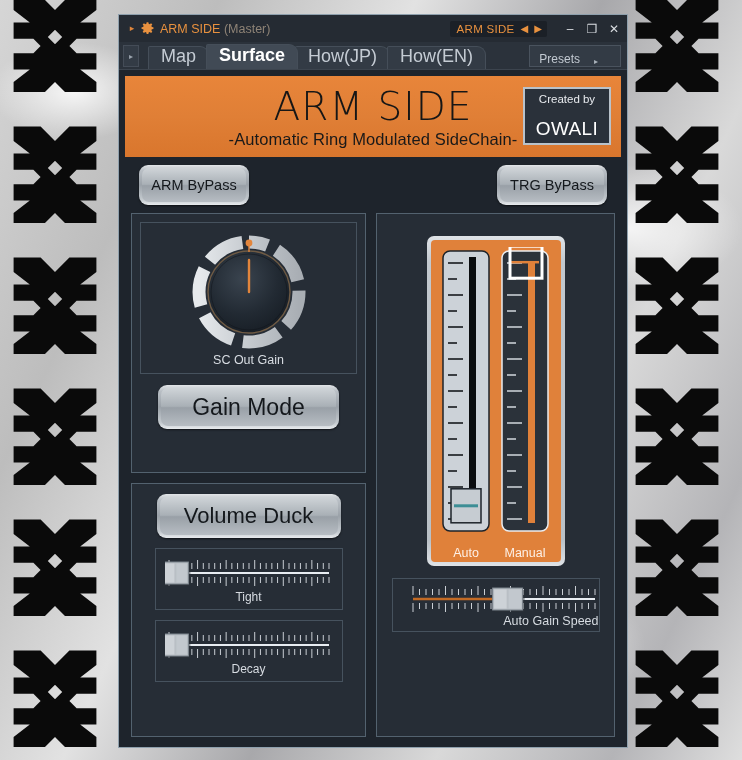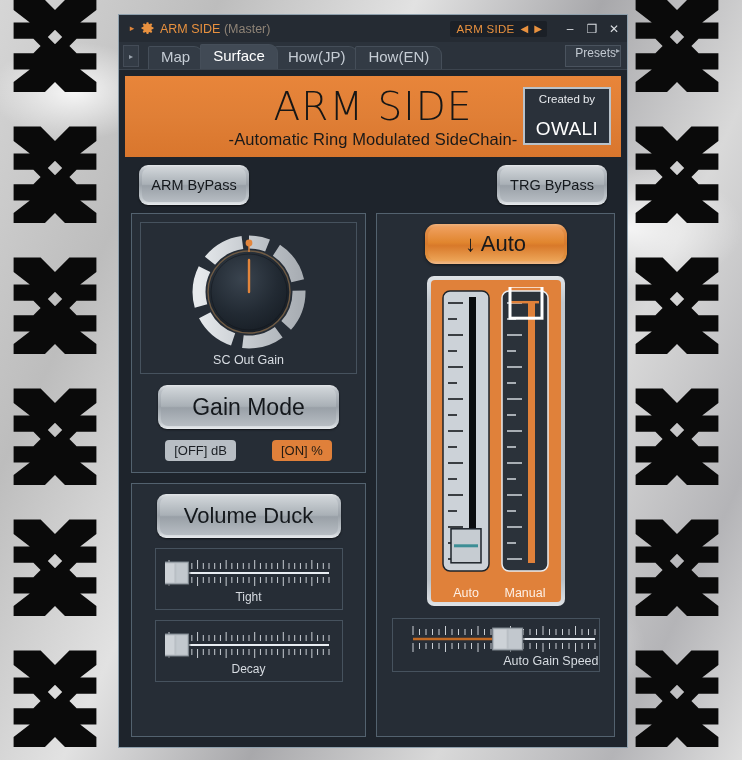"Map" .tab { font-size: 15px -> 18px }
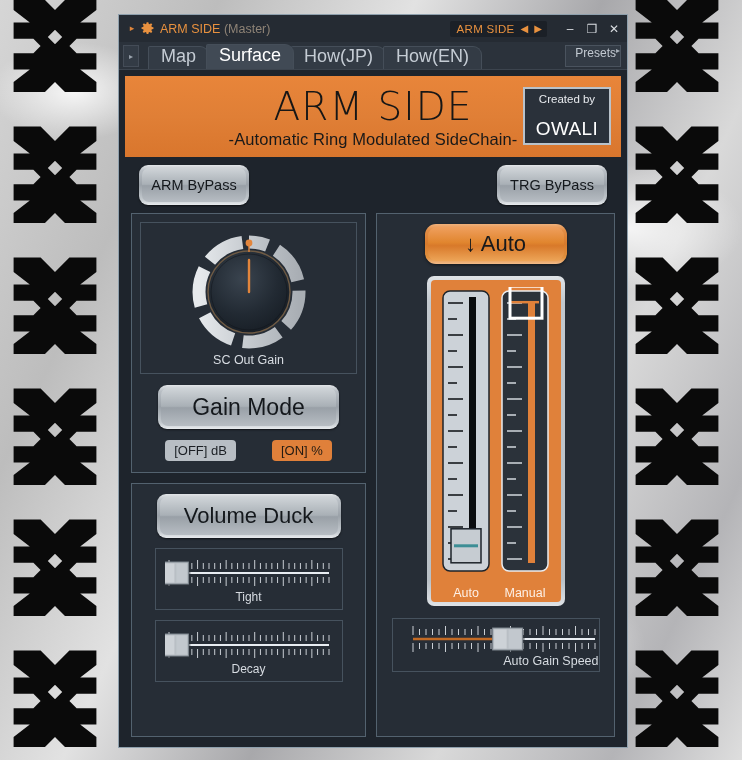"Surface" .tab.active { font-weight: normal -> bold }
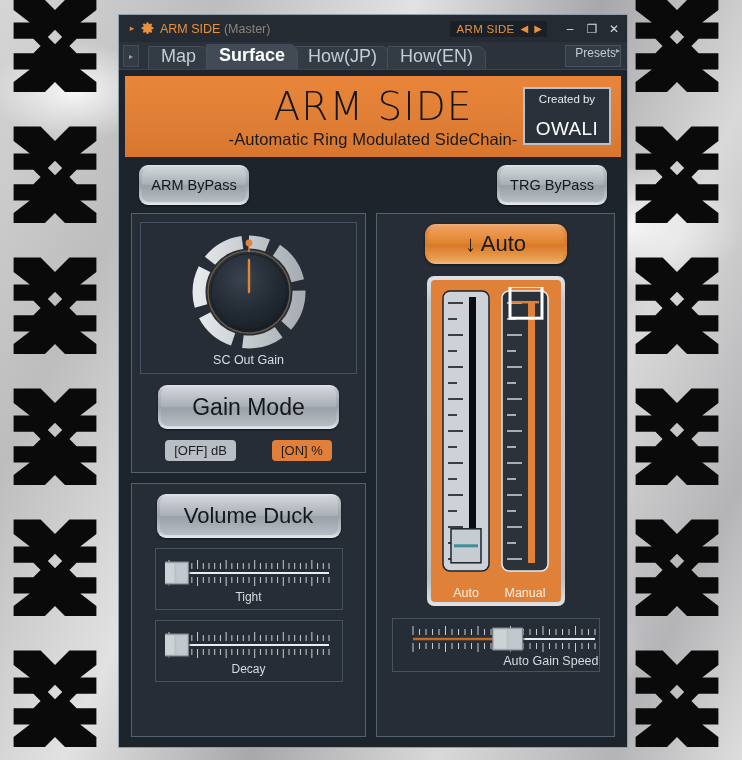"Presets" #presets-box { align-items: flex-start -> flex-end; gap: none -> 14px; padding: 0 0 0 9px -> 0 22px 0 9px }
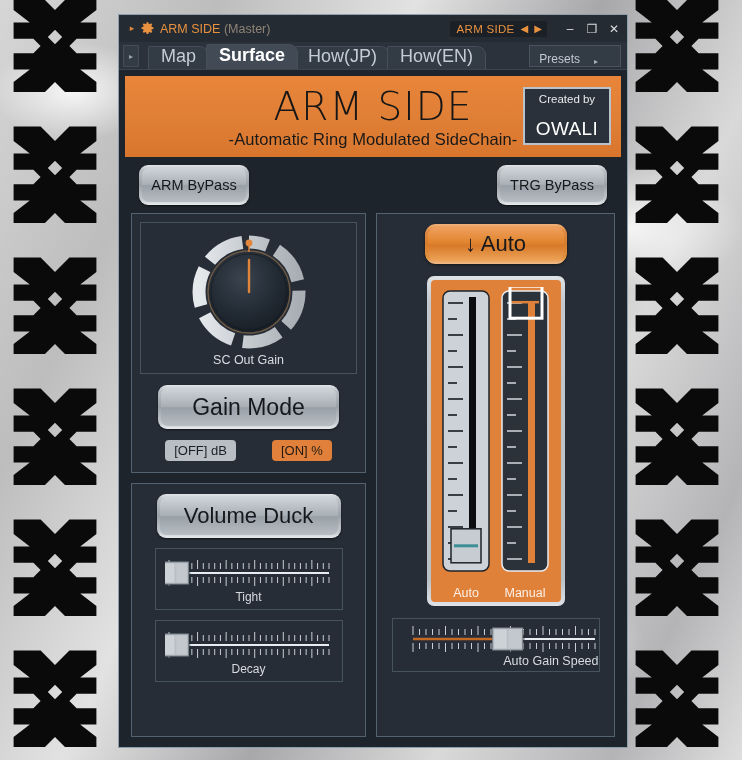"↓ Auto" div { html: <div> <div>↓ Auto</div> </div> -> none }
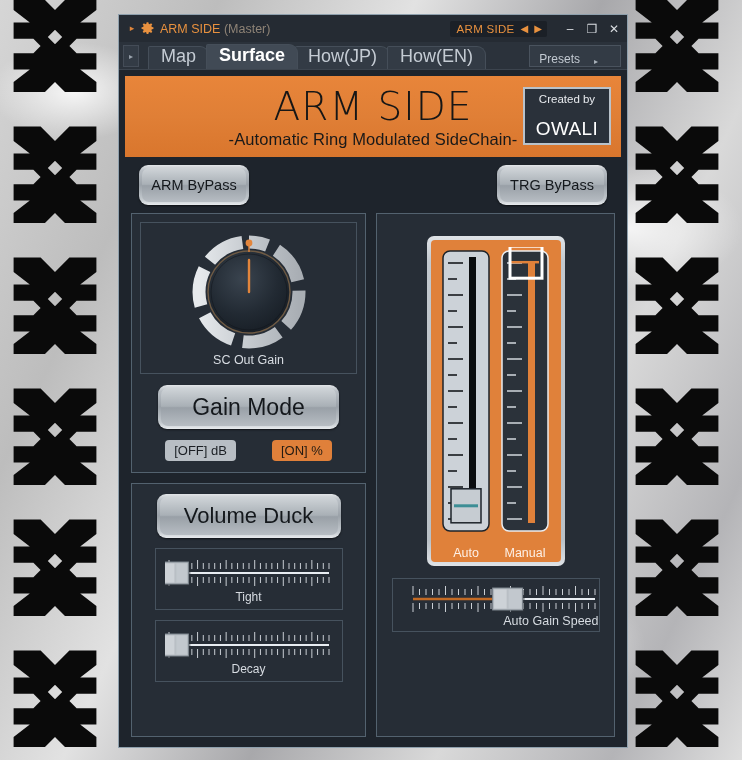"[OFF] dB" div { html: <div> <div>[OFF] dB</div> <div>[ON] %</div> </div> -> none }
